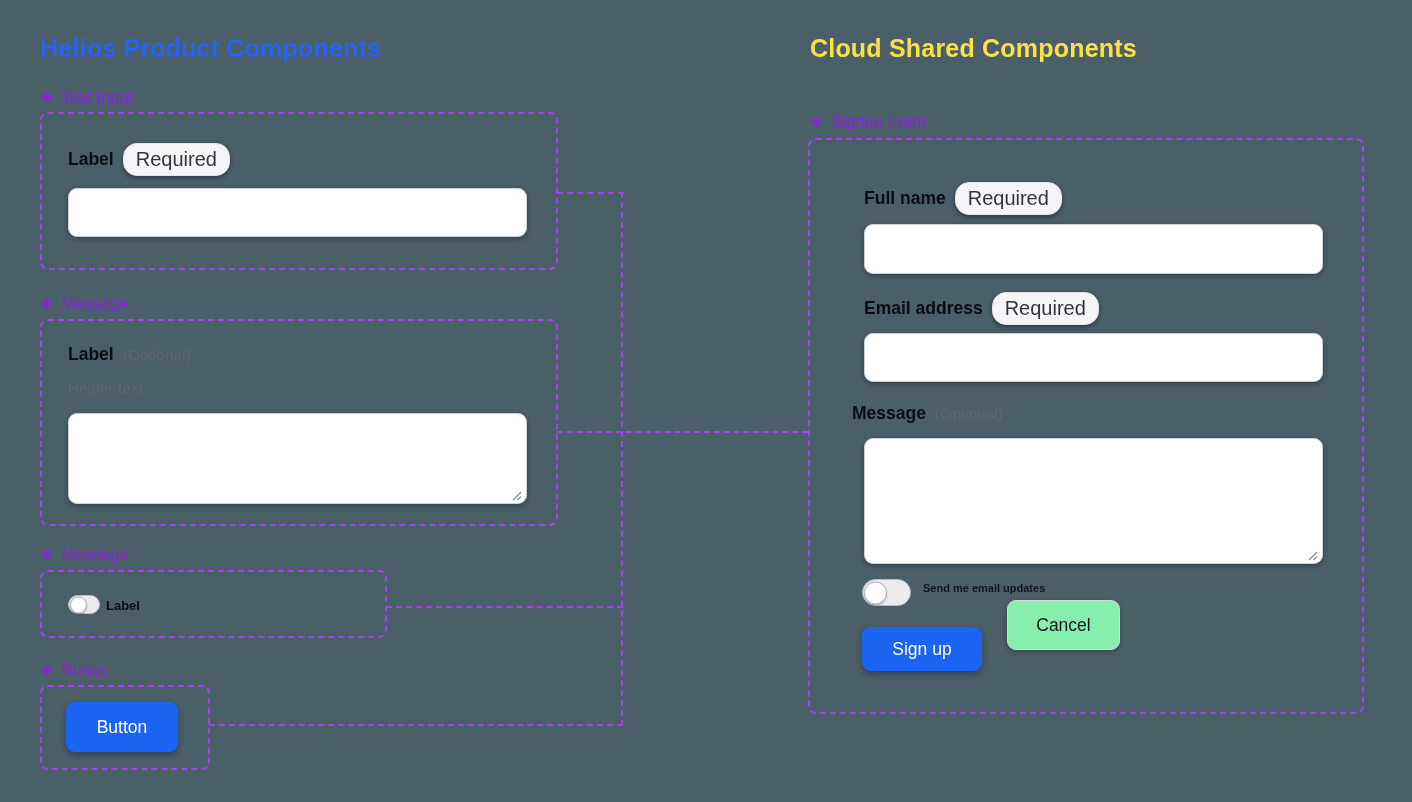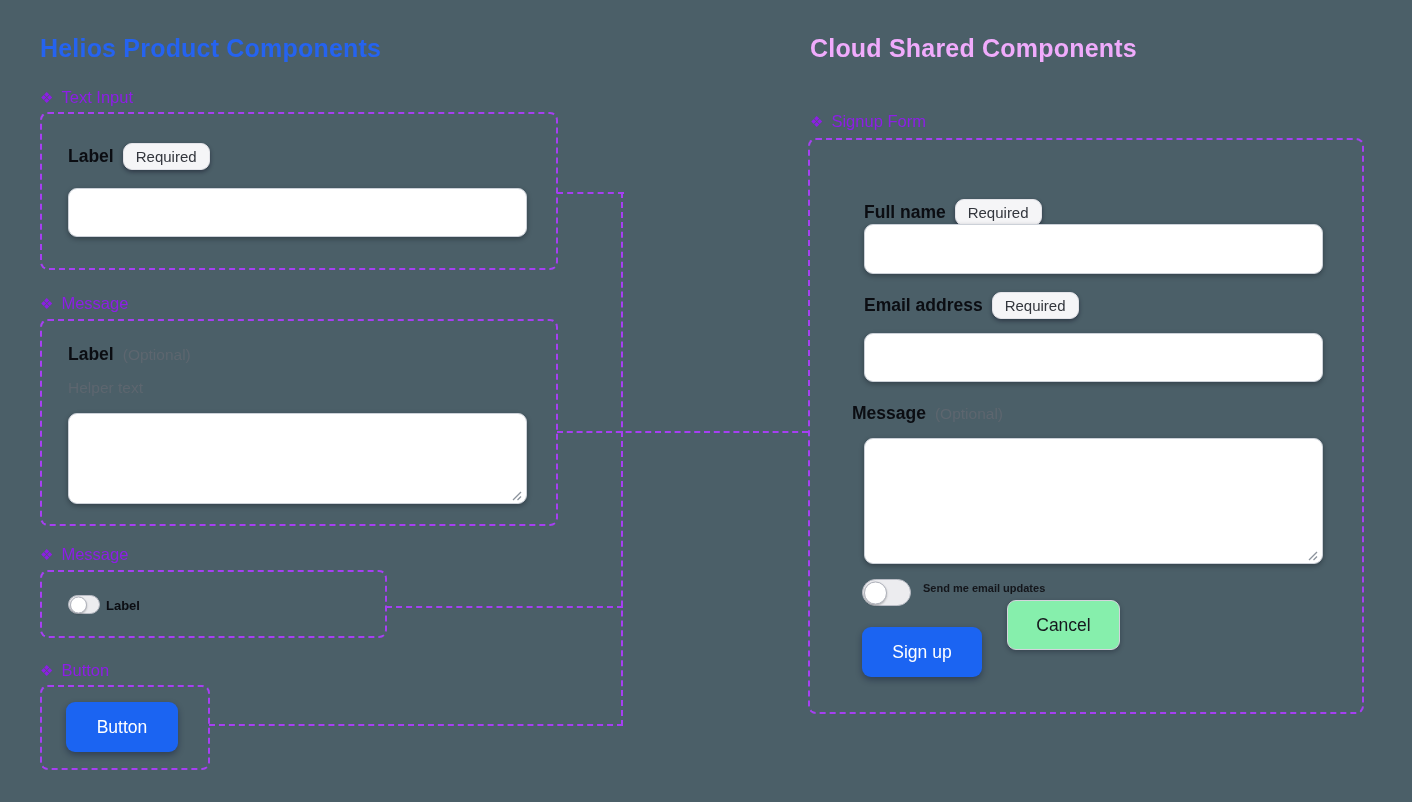"Cloud Shared Components" .title-right { color: #f0abfc -> #fde047 }
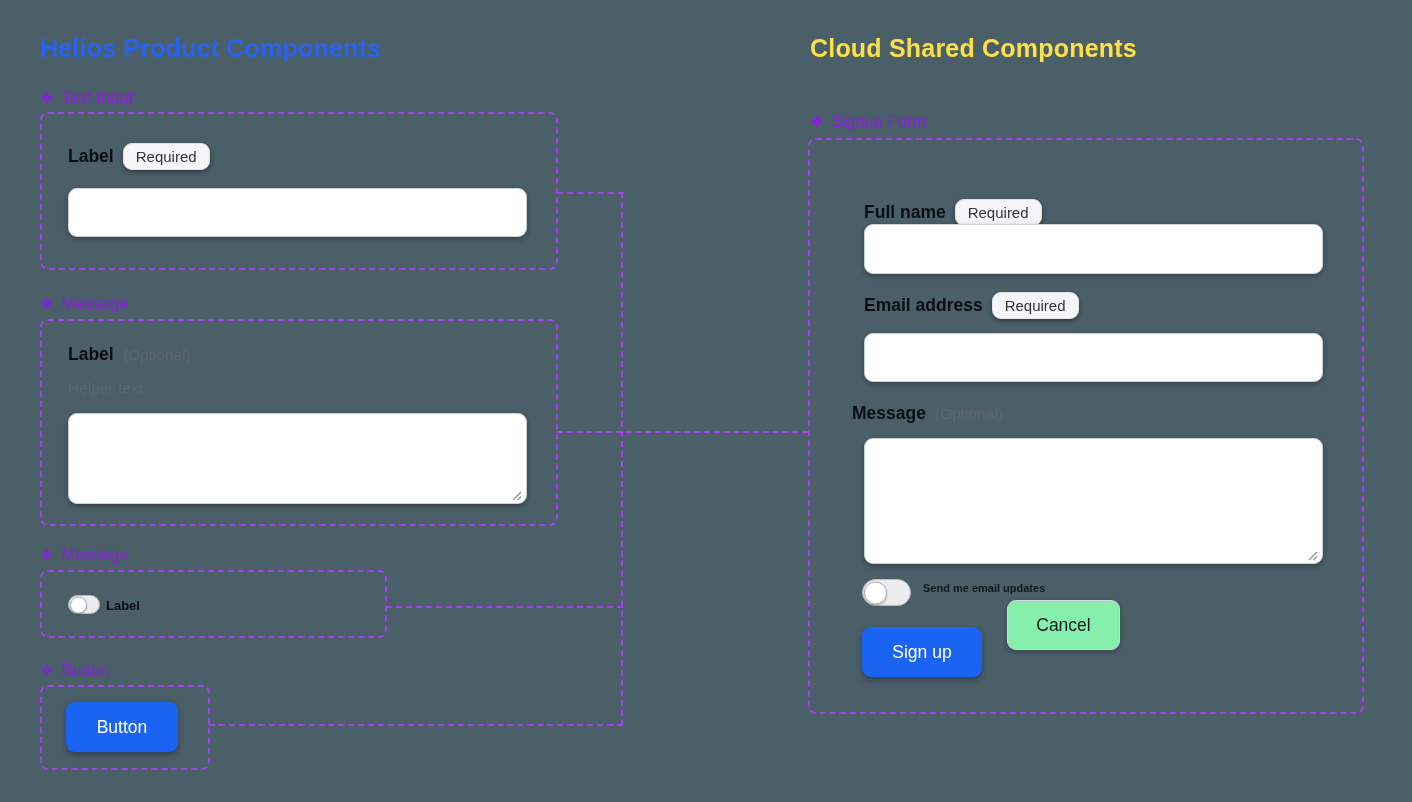"Required" .badge { border-radius: 9px -> 14px; font-size: 15px -> 20px }
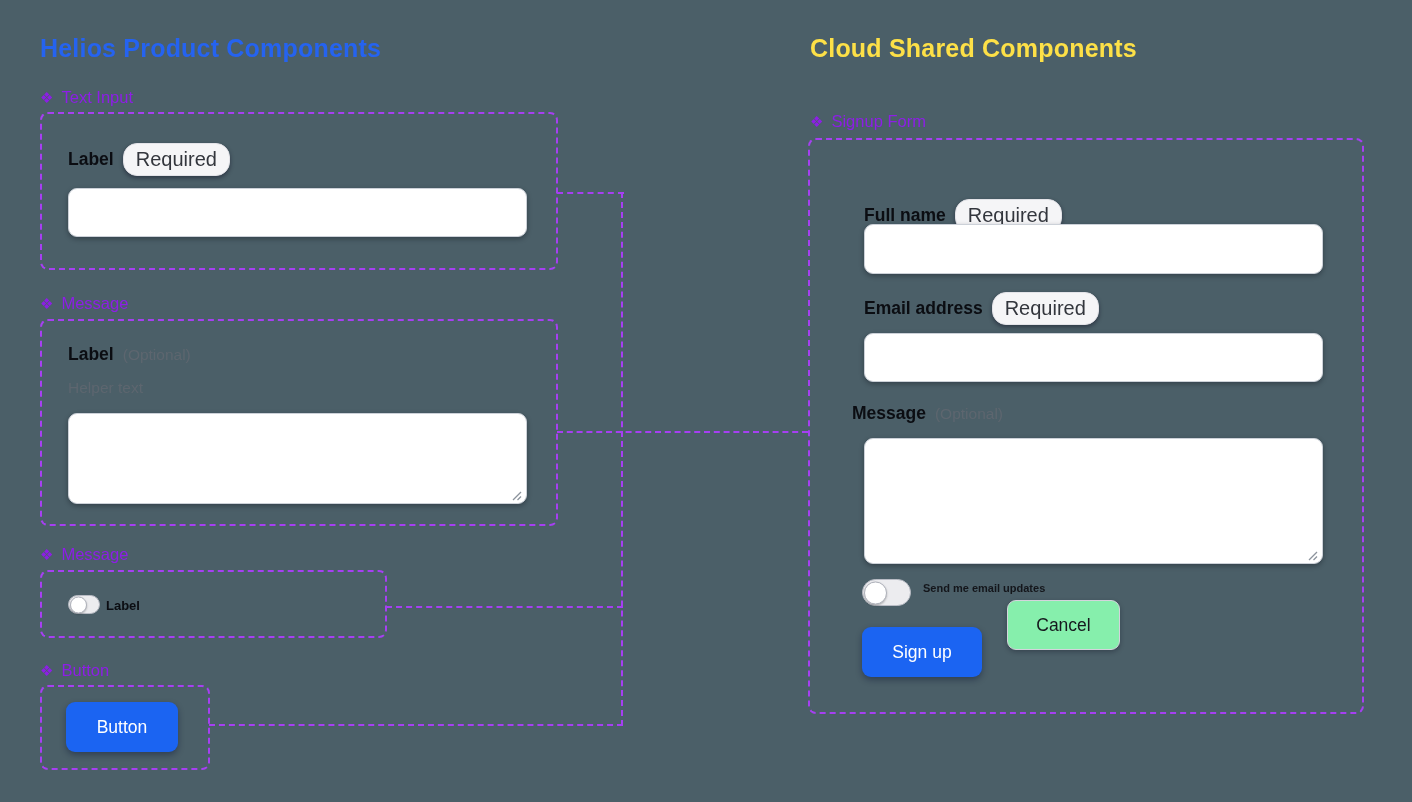"Full name" div.label-row { top: 59px -> 42px }
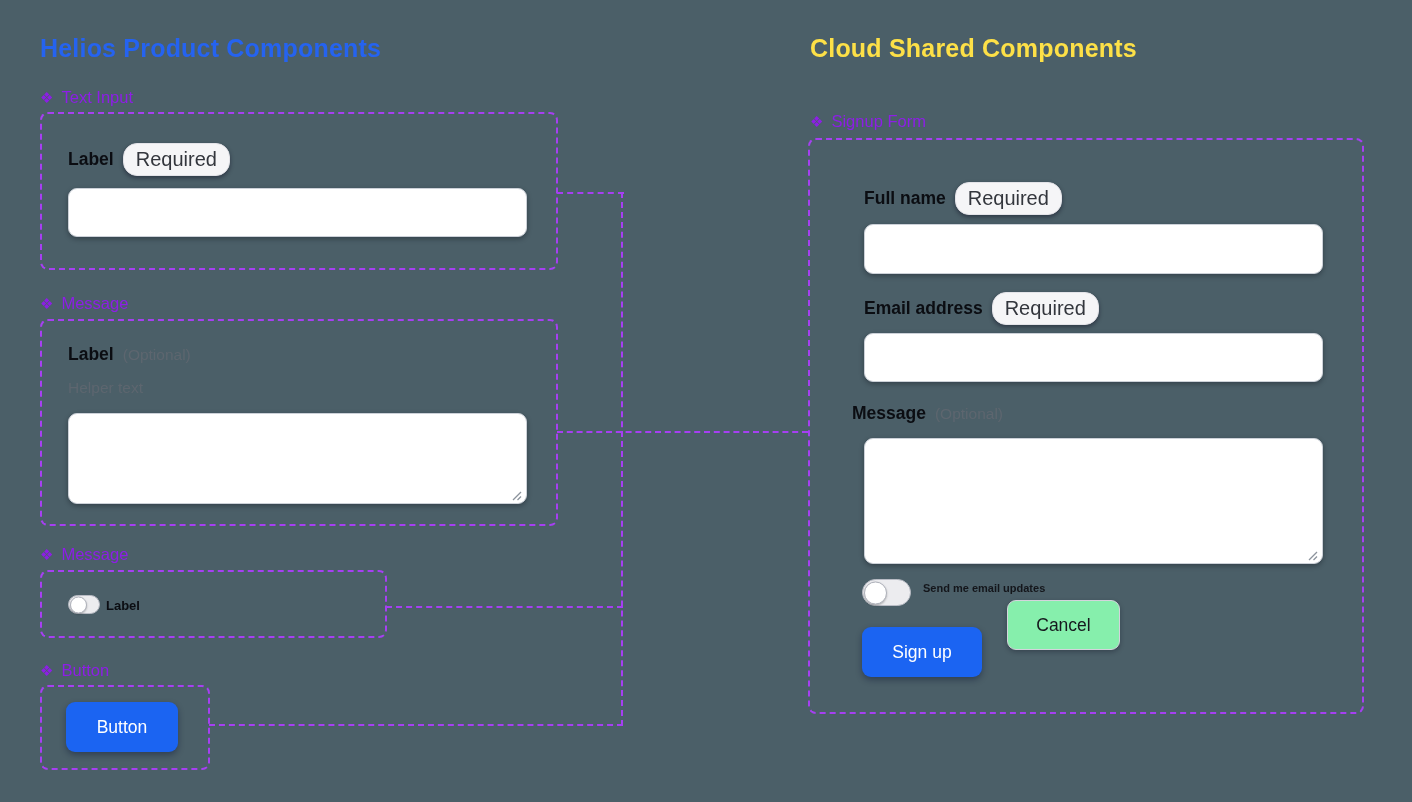"Sign up" .btn-signup { height: 50px -> 44px }
